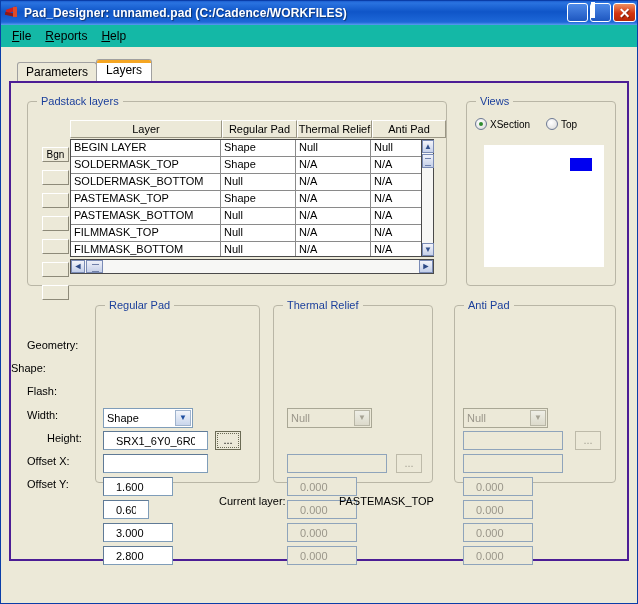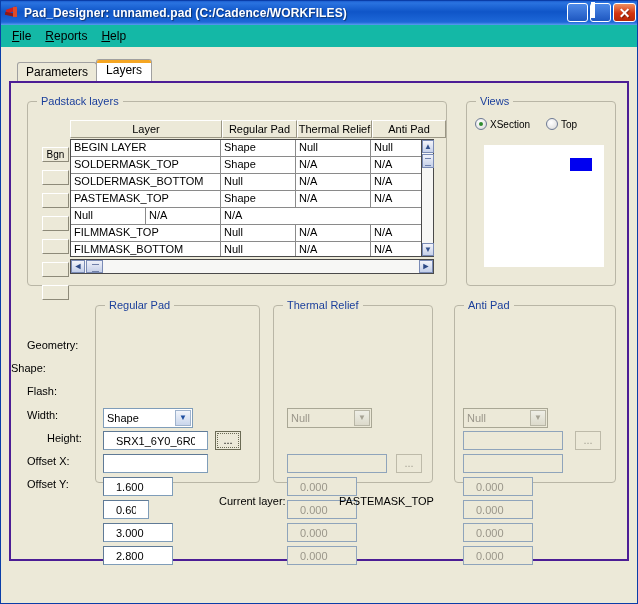"PASTEMASK_BOTTOM" div.dcell { html: none -> <div>PASTEMASK_BOTTOM</div> }
